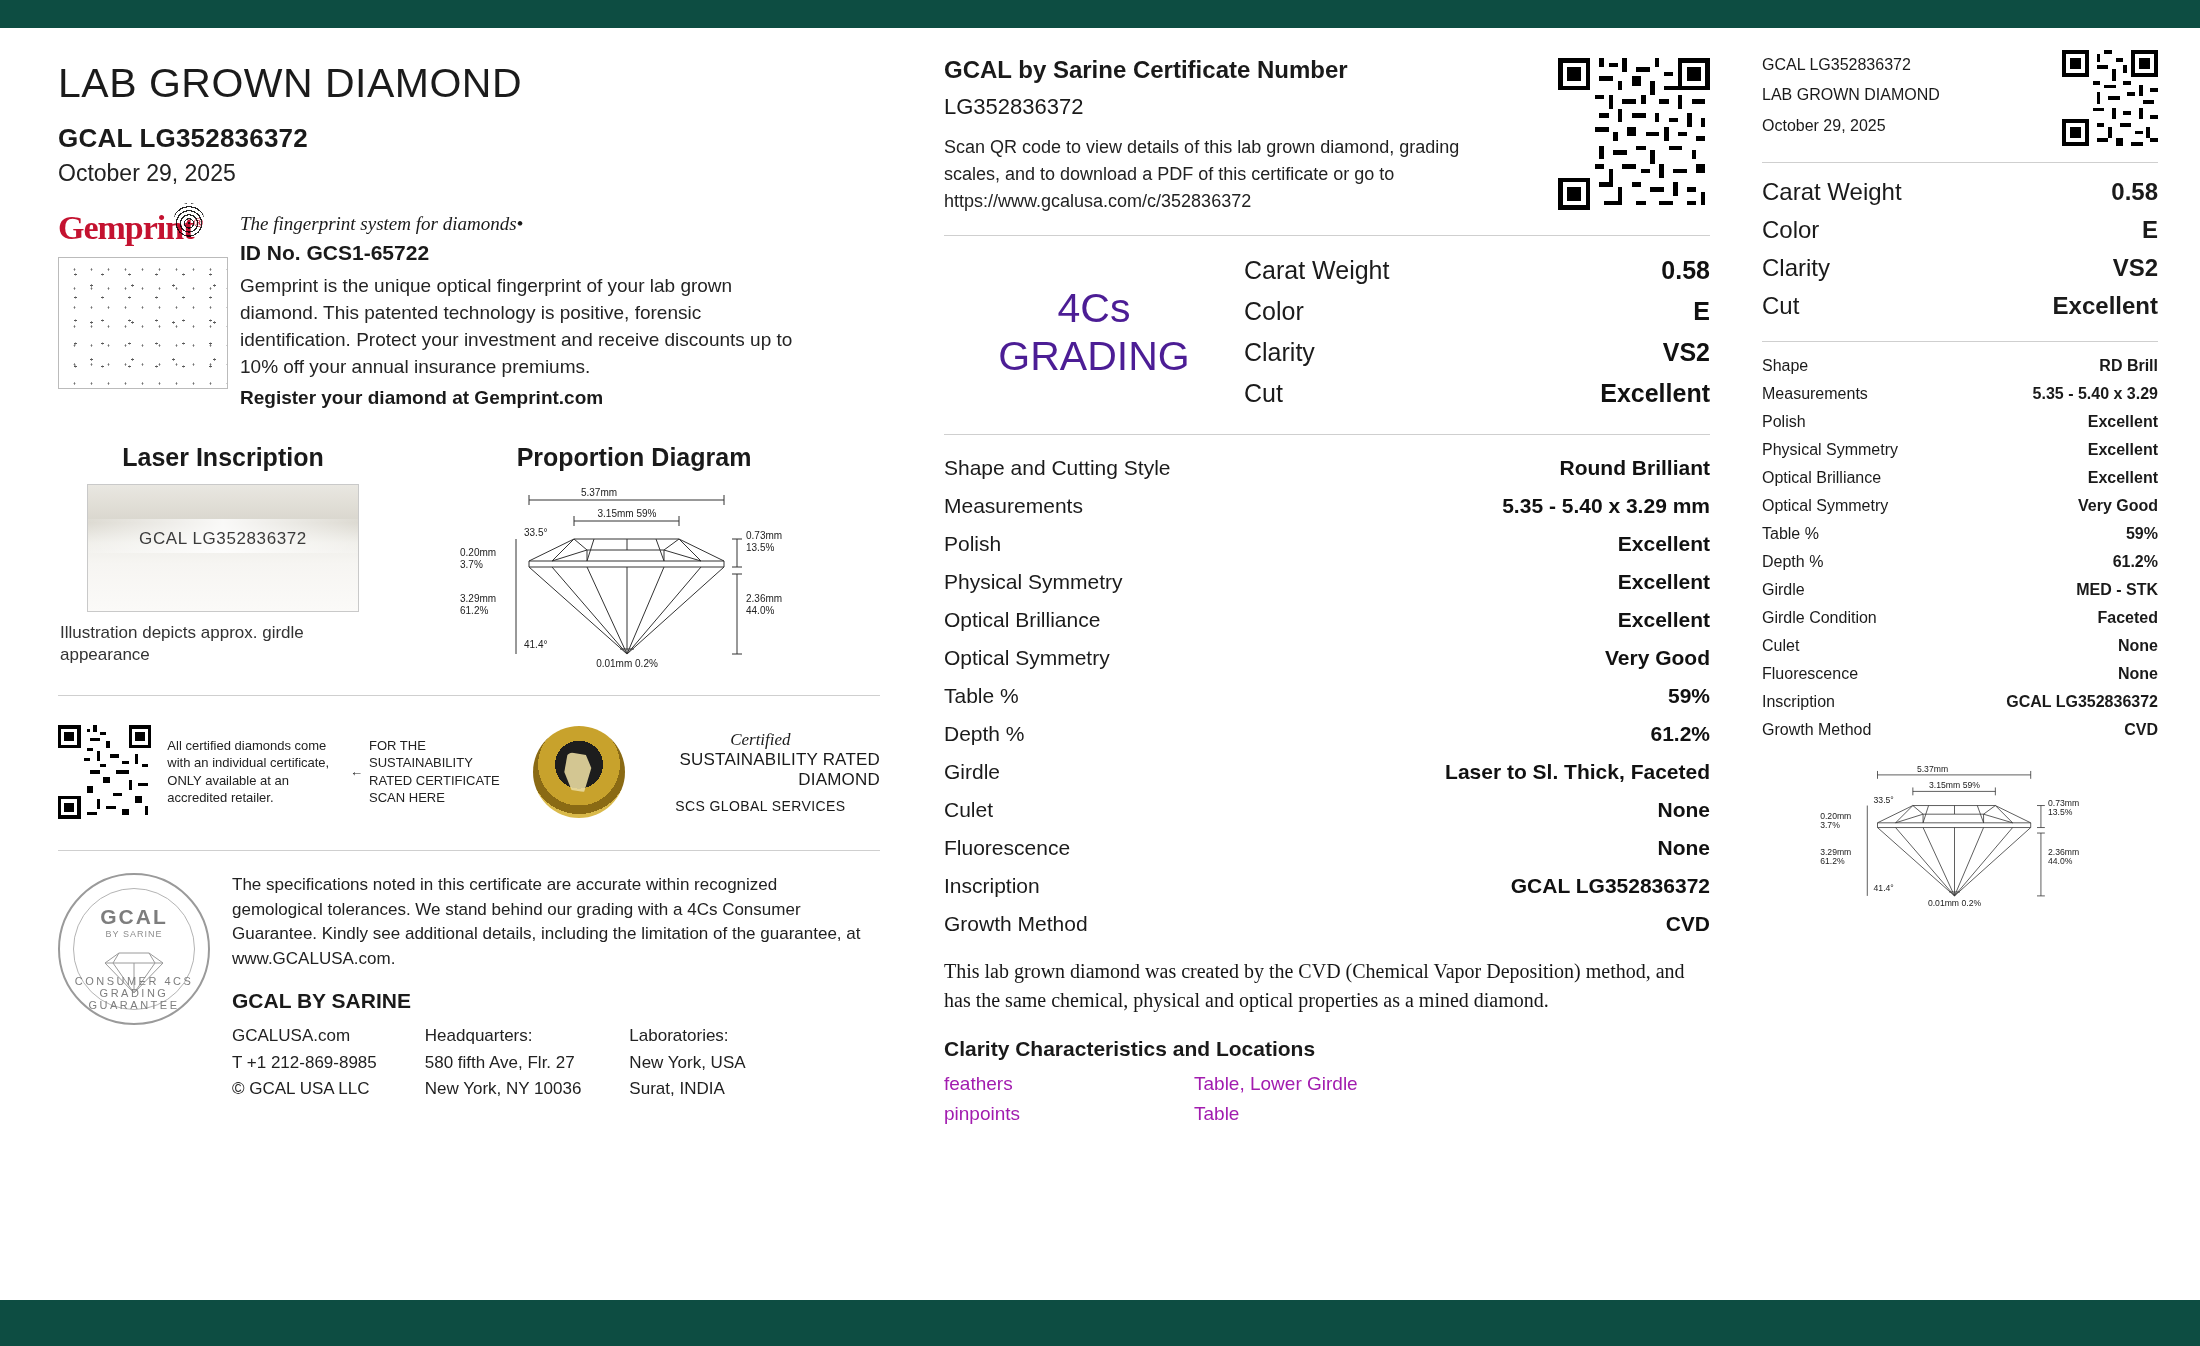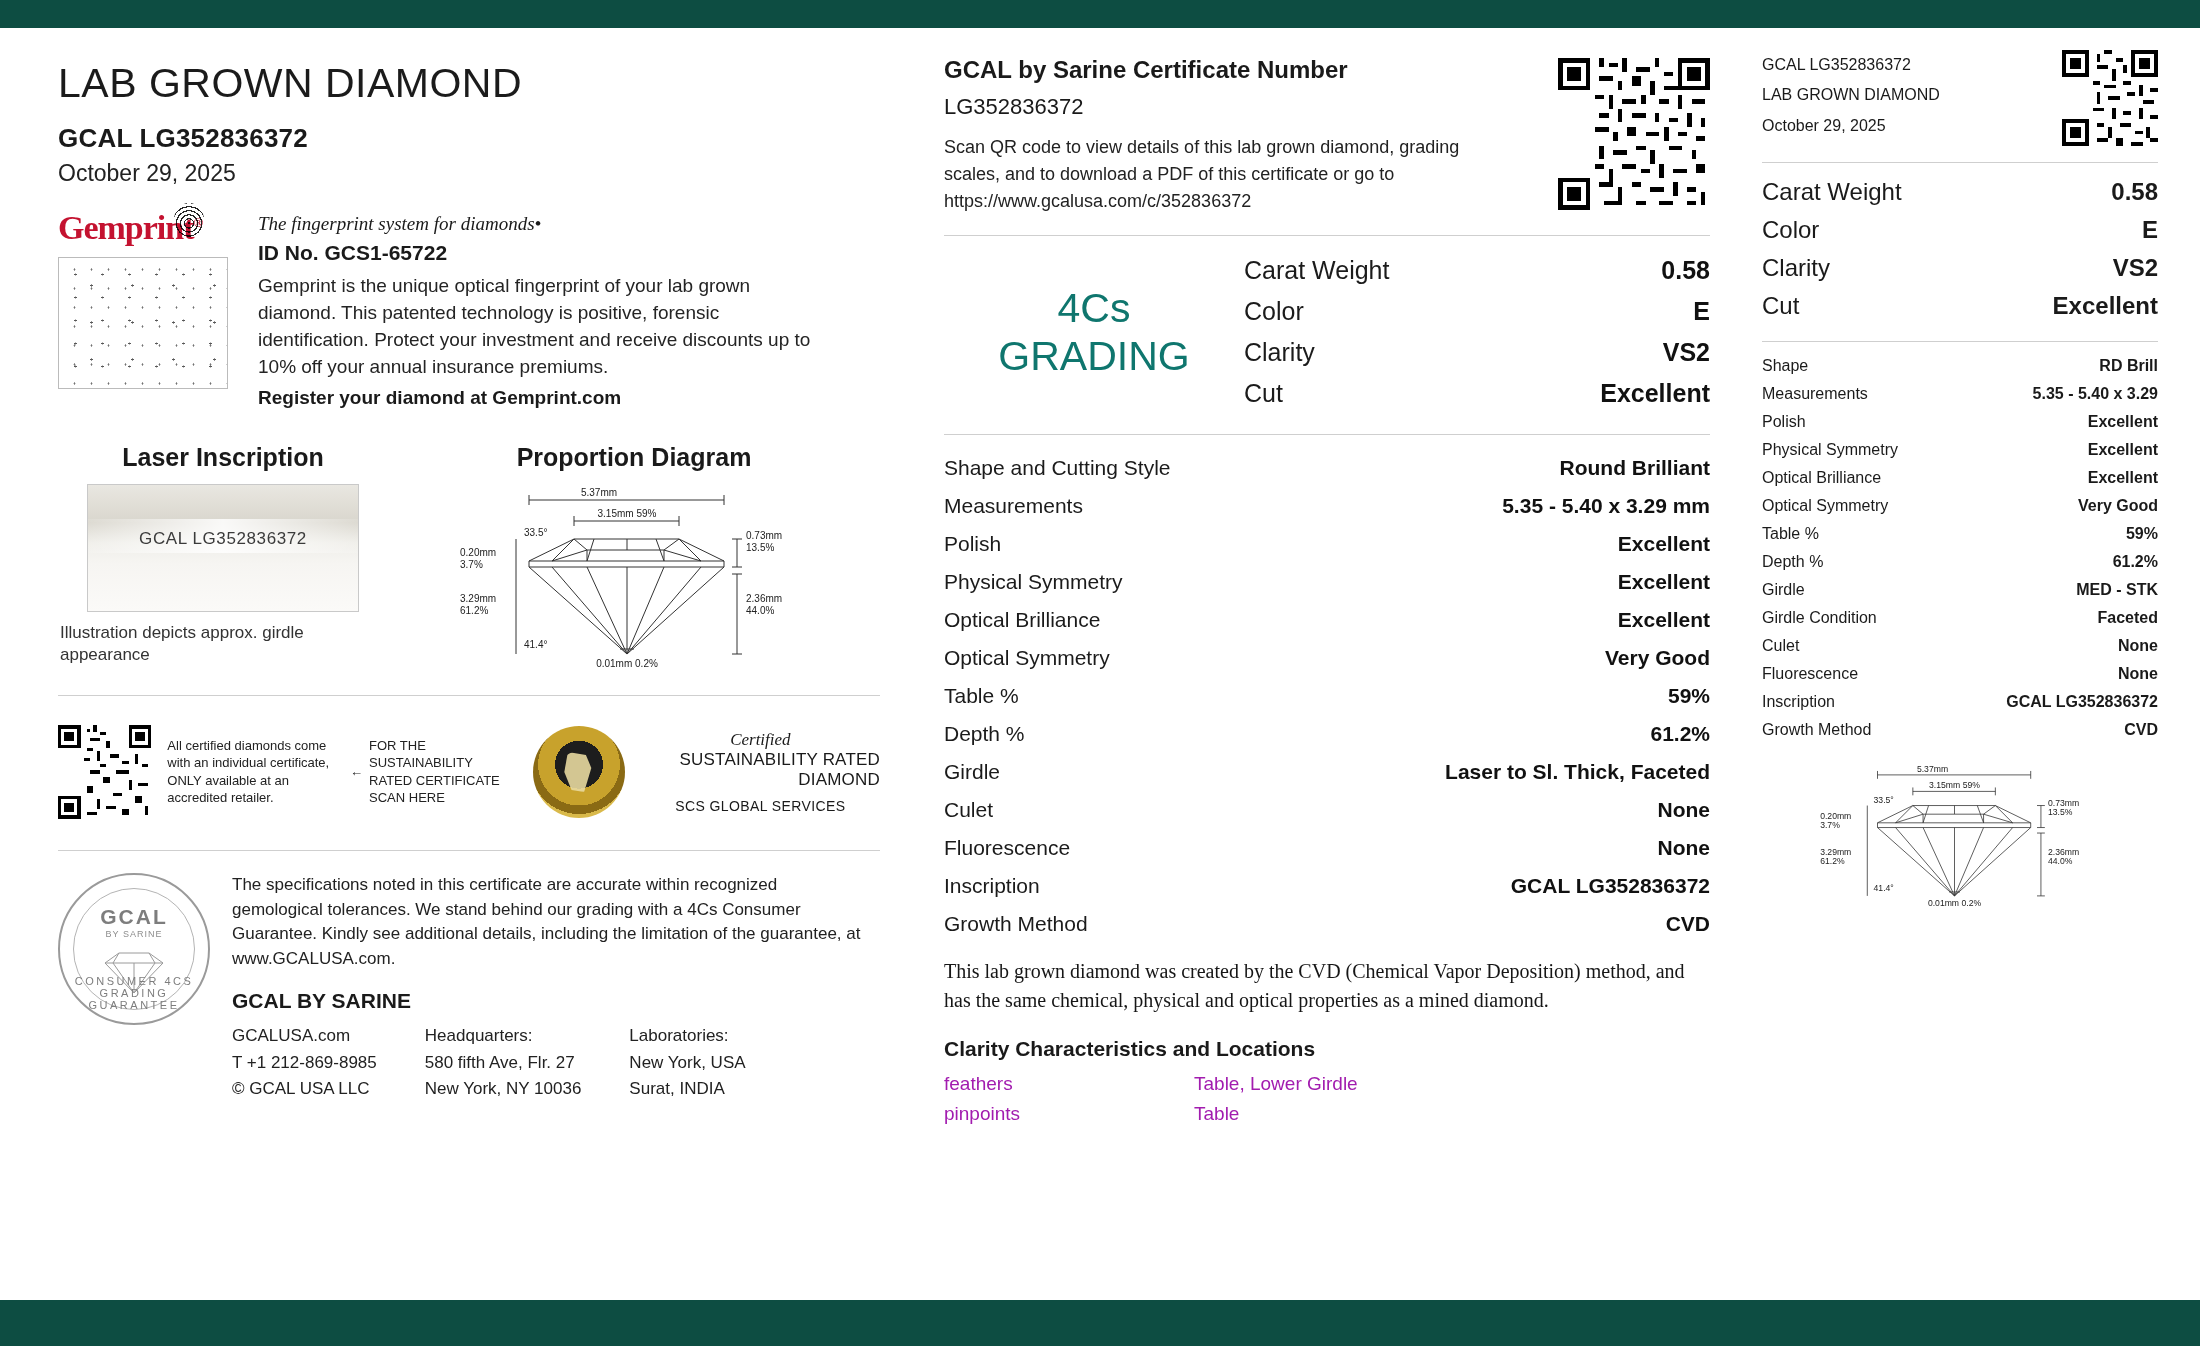"Gemprint®" .gemprint-row { gap: 20px -> 2px }
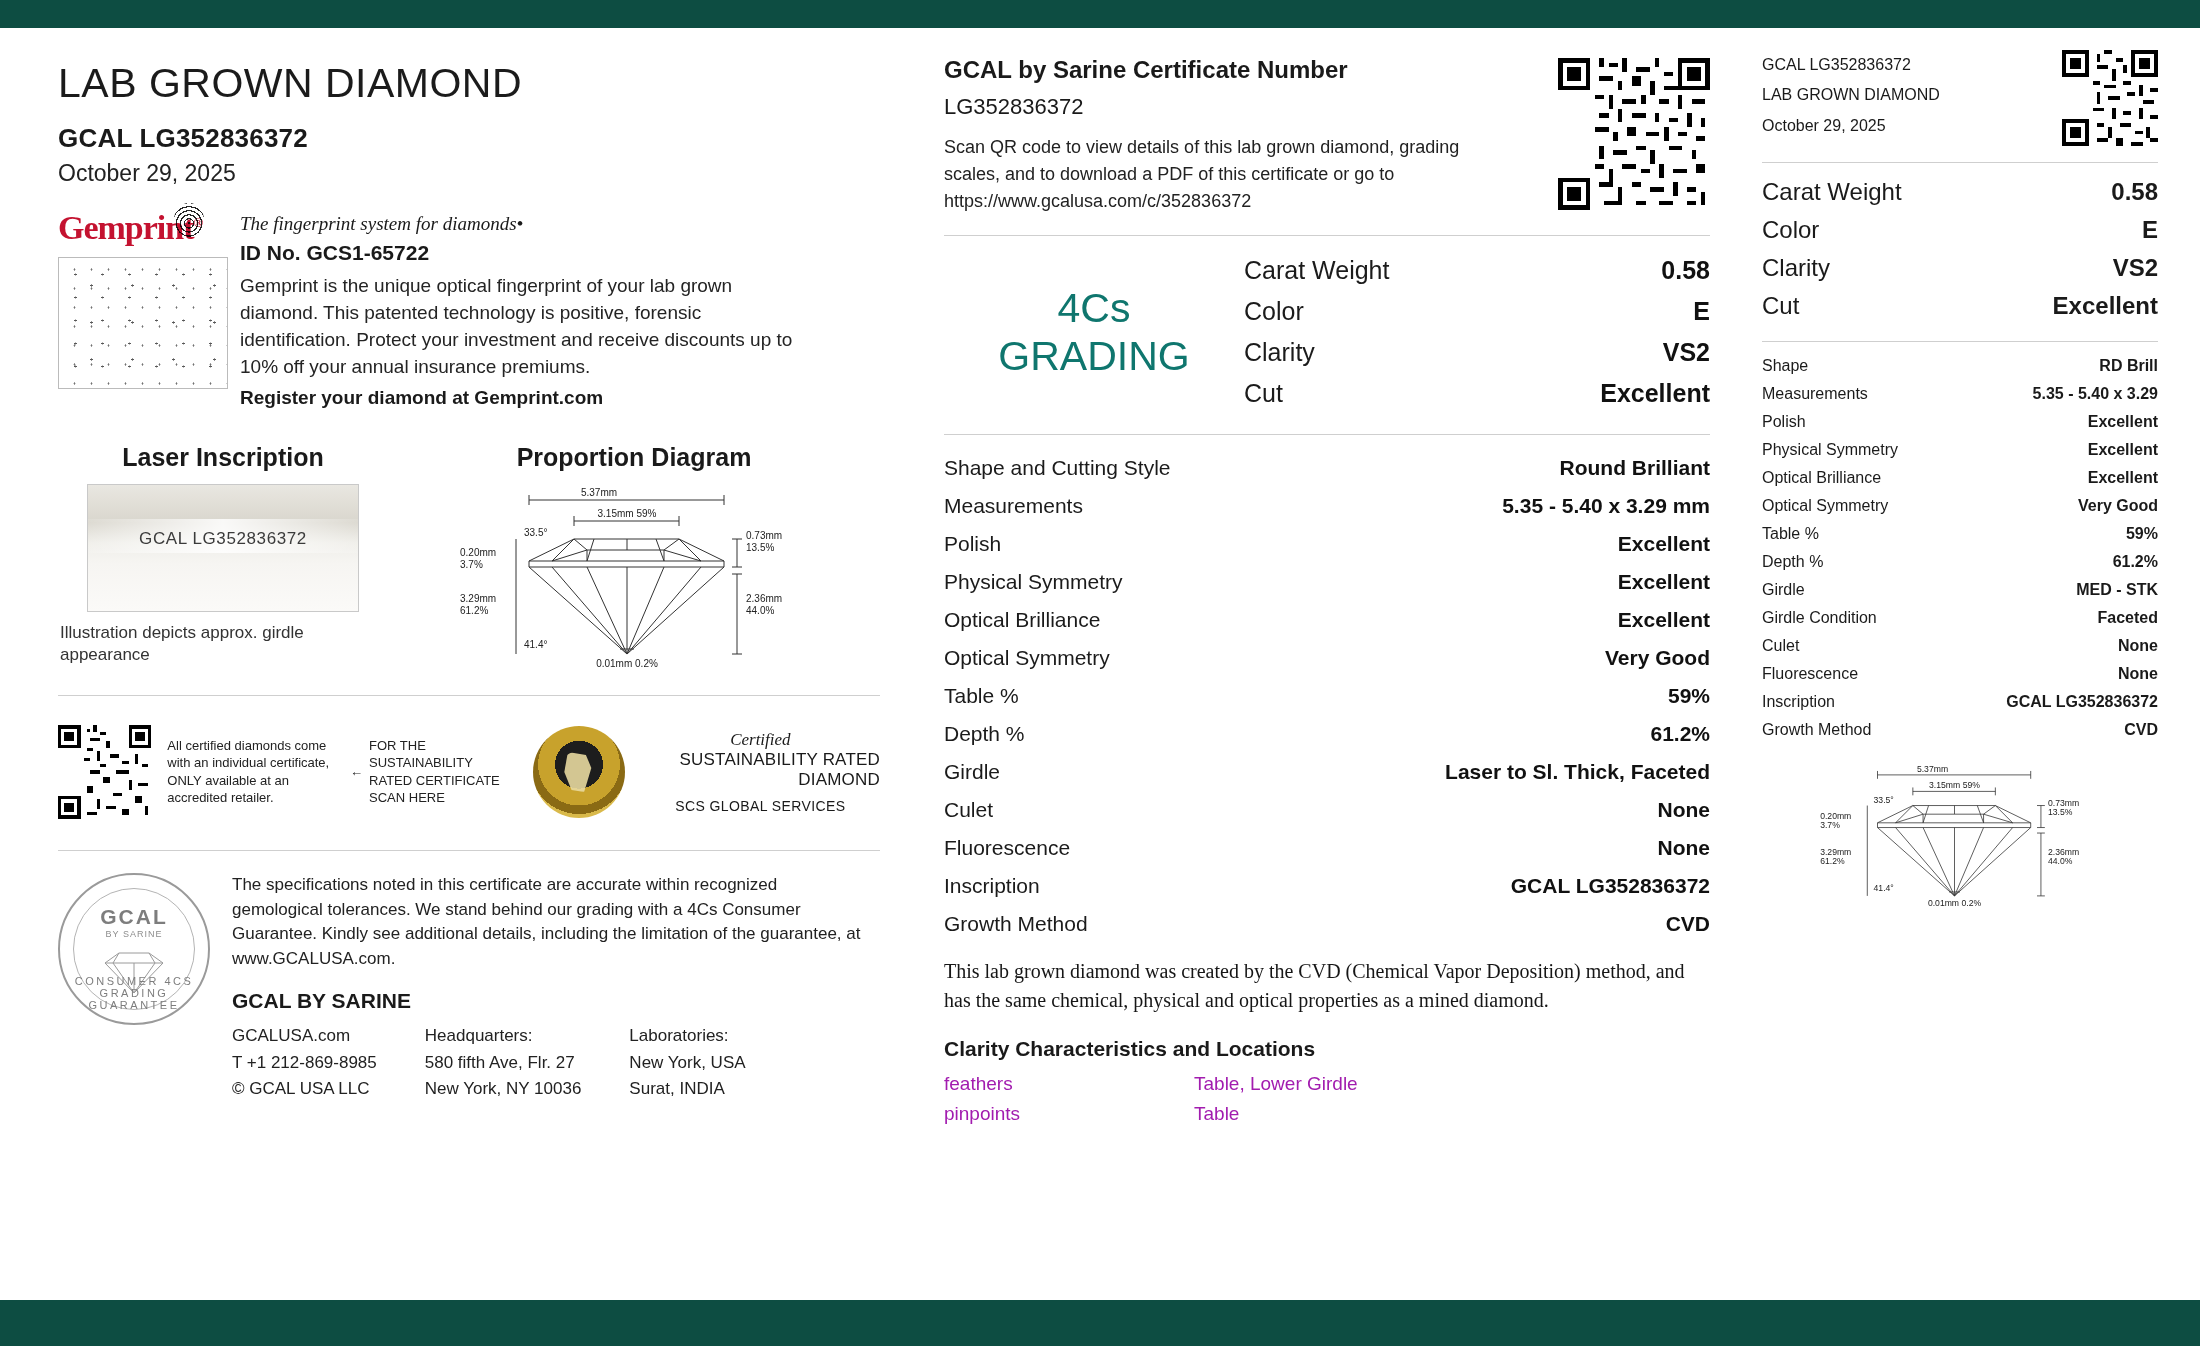"4Cs" .fourcs-label { color: #0f766e -> #4c1d95 }
